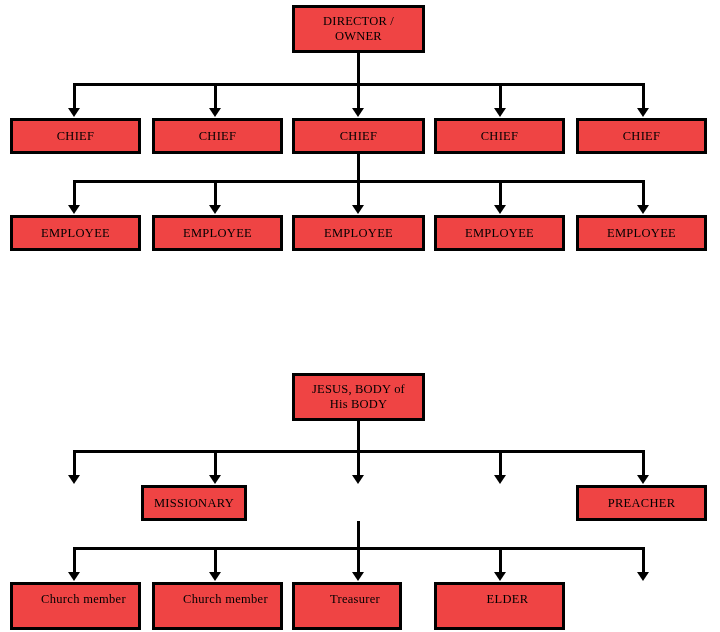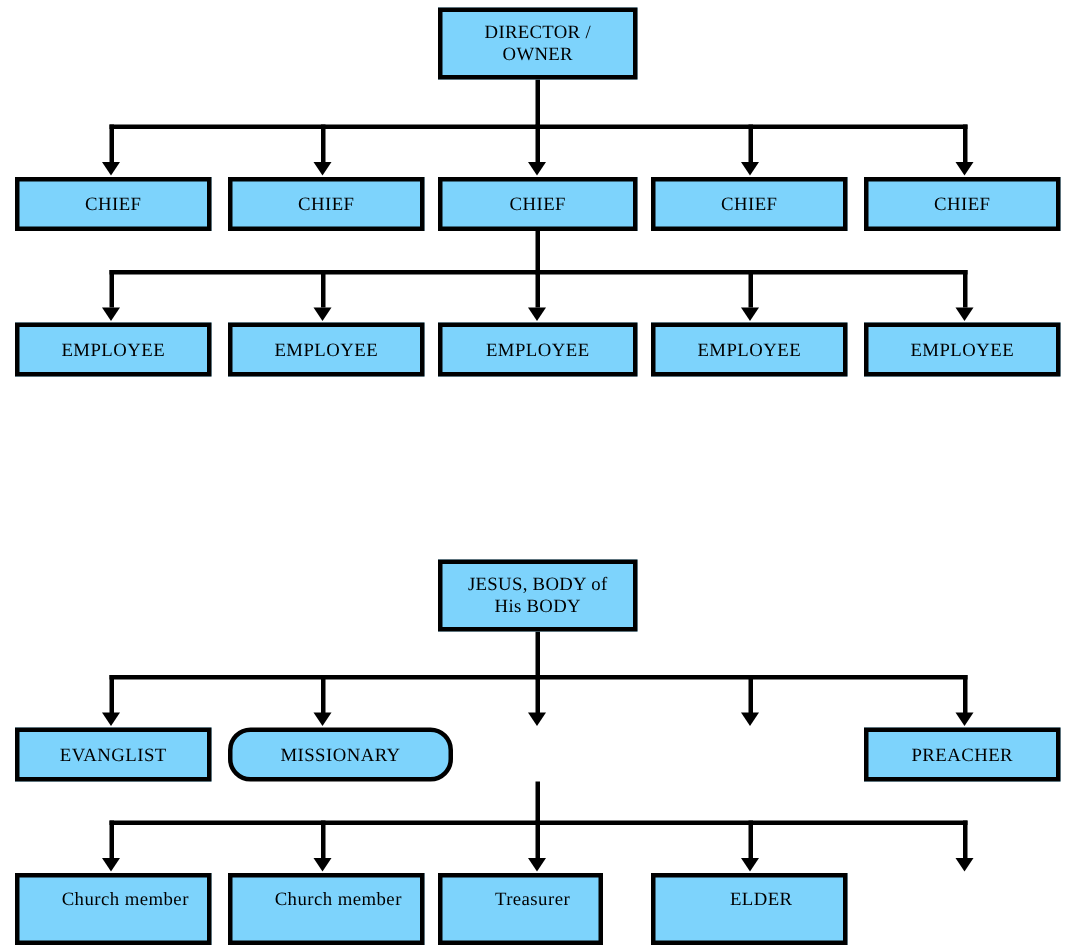"DIRECTOR /" .node { background: #7dd3fc -> #ef4444 }
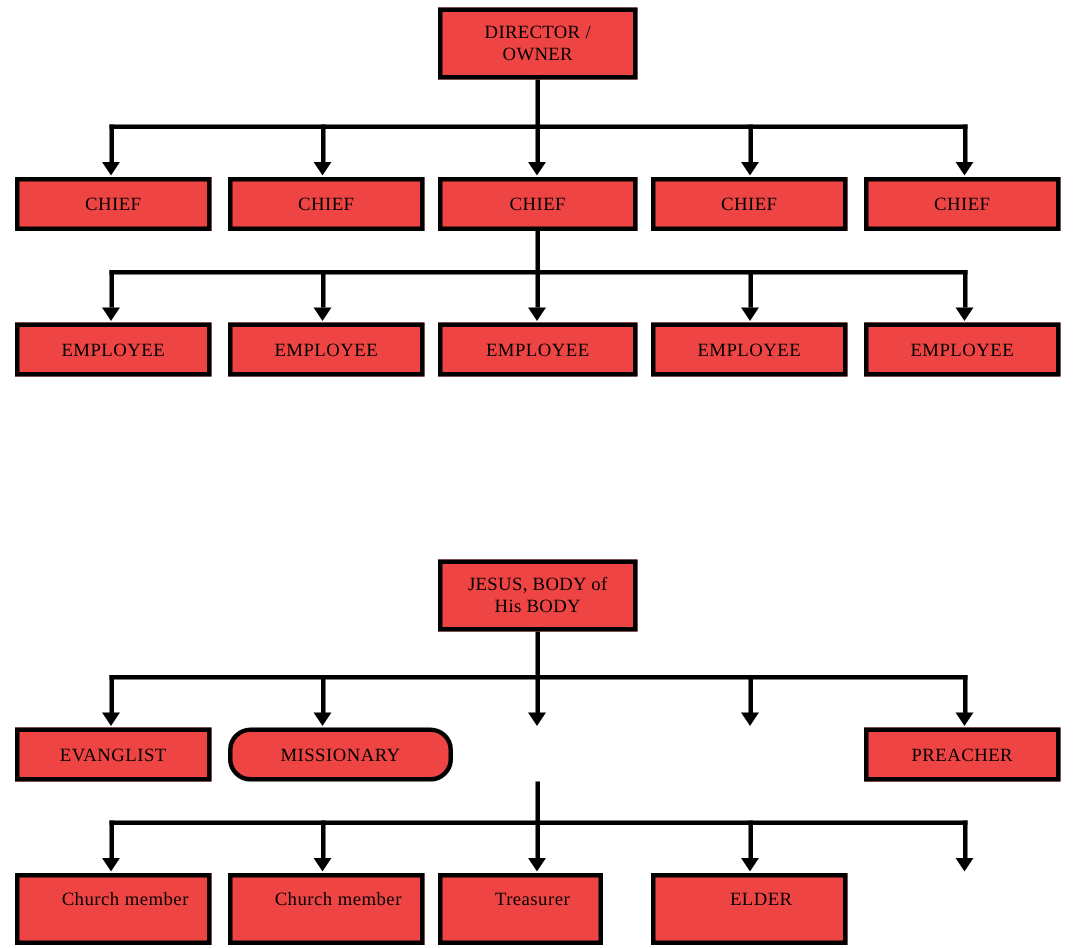"EVANGLIST" div.node { html: <div> <span>EVANGLIST</span> </div> -> none }
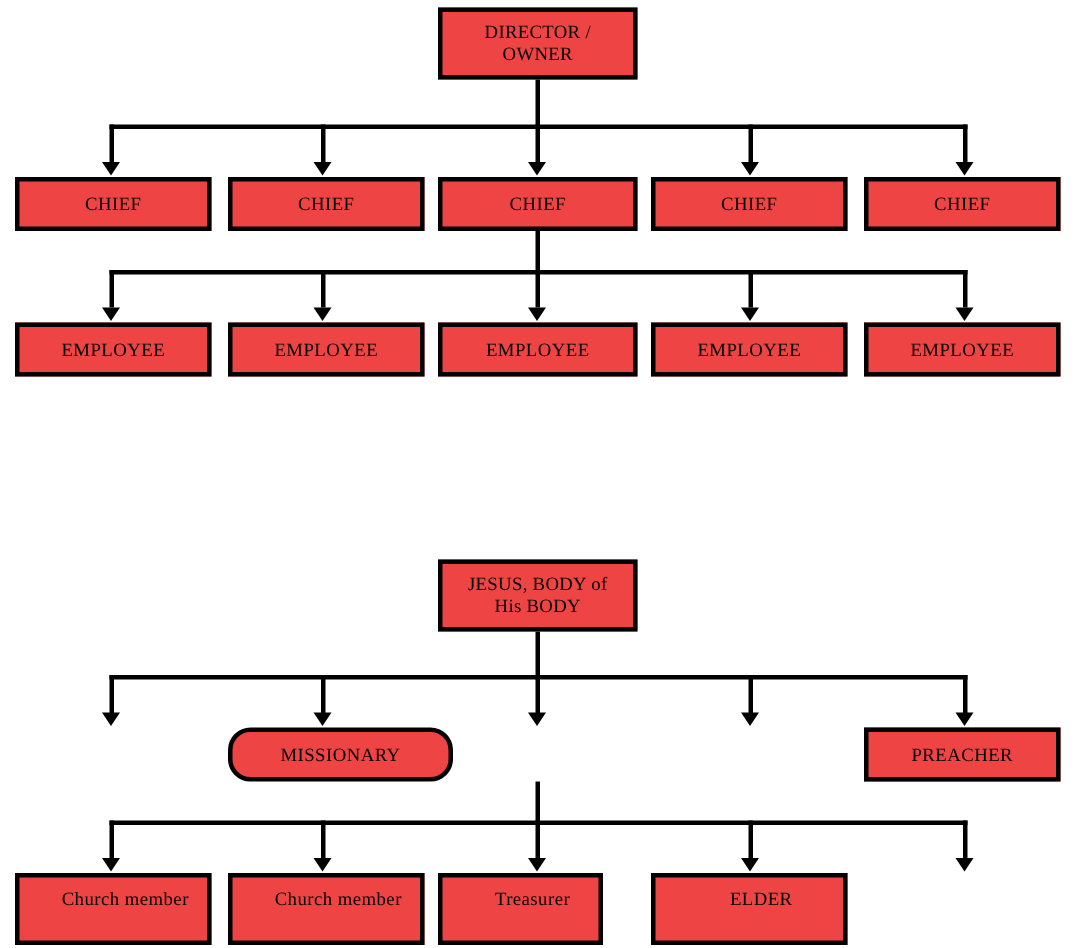"MISSIONARY" div.node { border-radius: 15px -> none; left: 152px -> 141px; width: 150px -> 106px }
